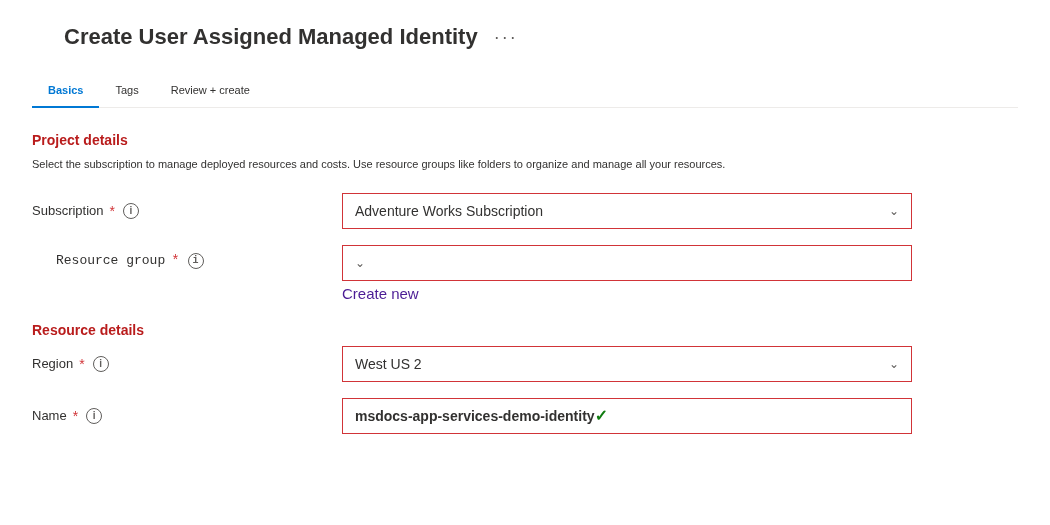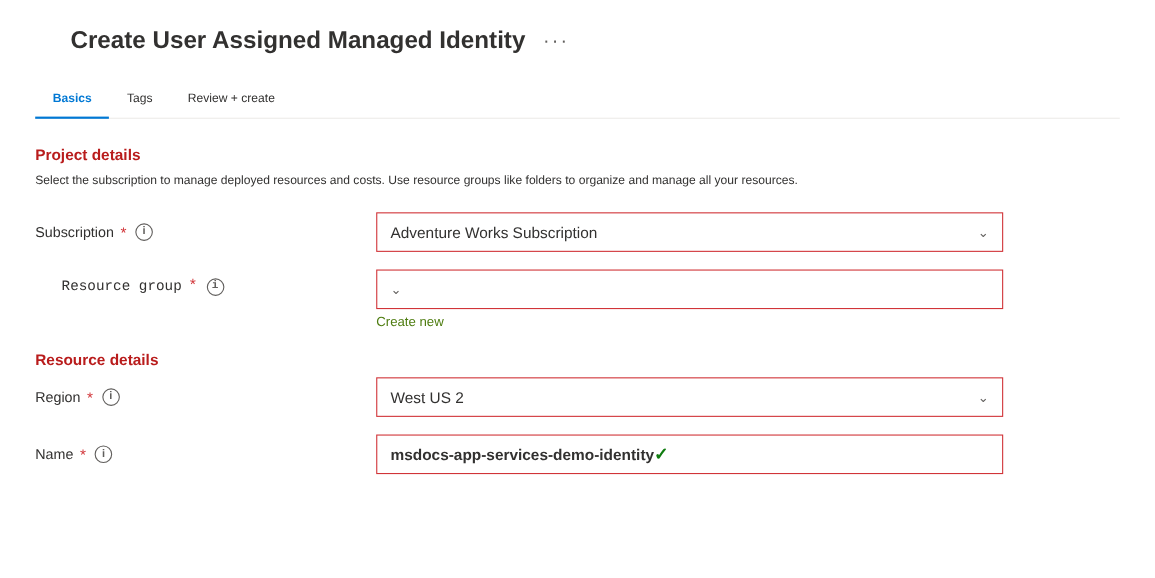"Create new" .create-new-link { color: #4d7c0f -> #4c1d95; font-size: 12px -> 15px }
